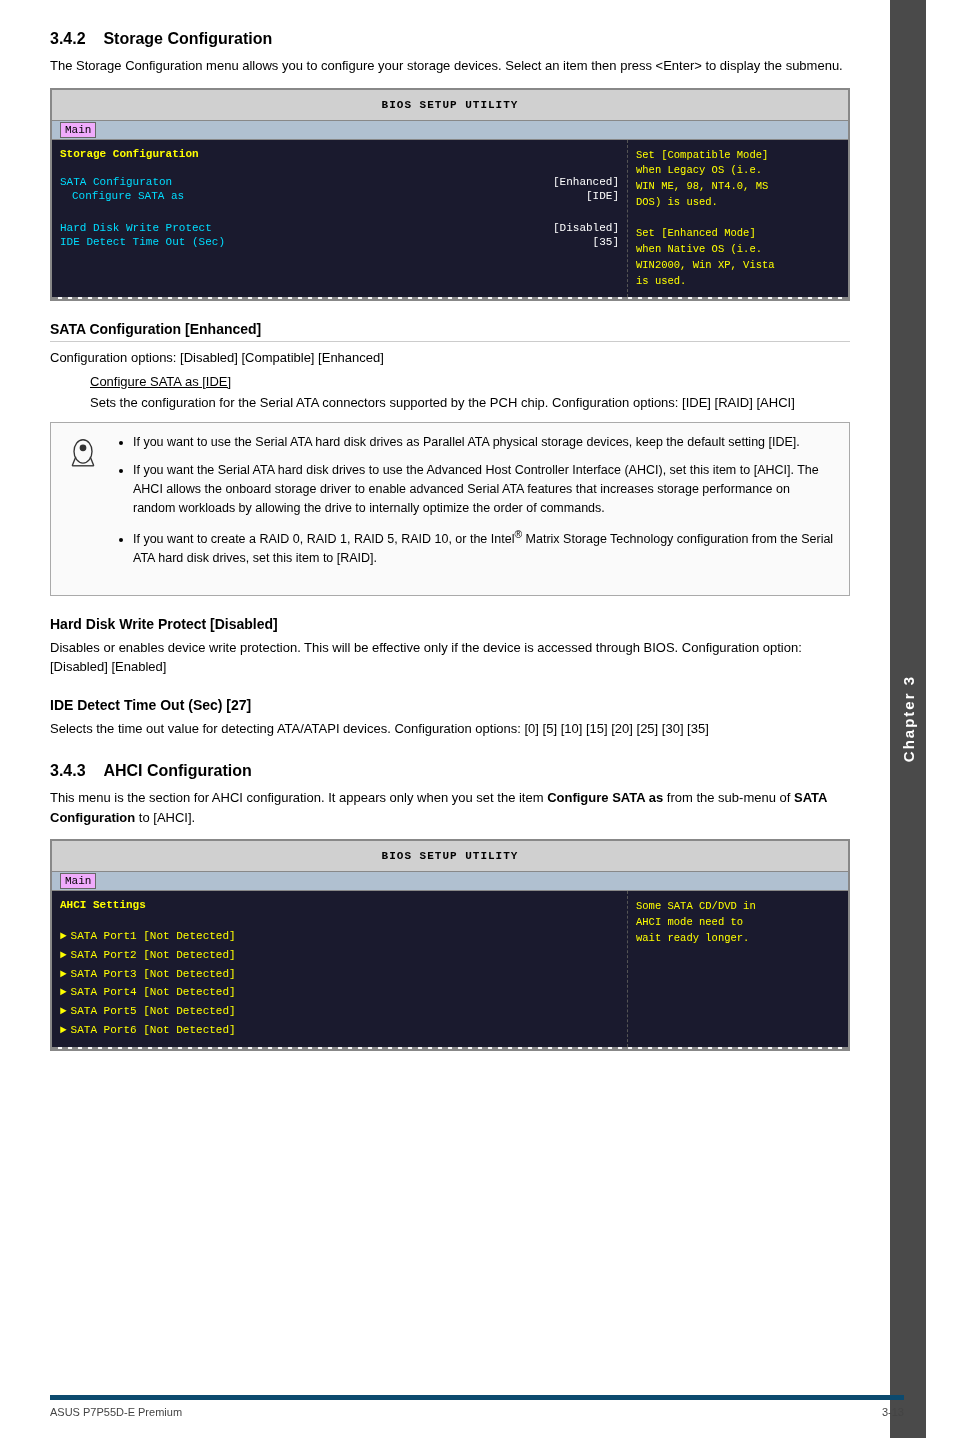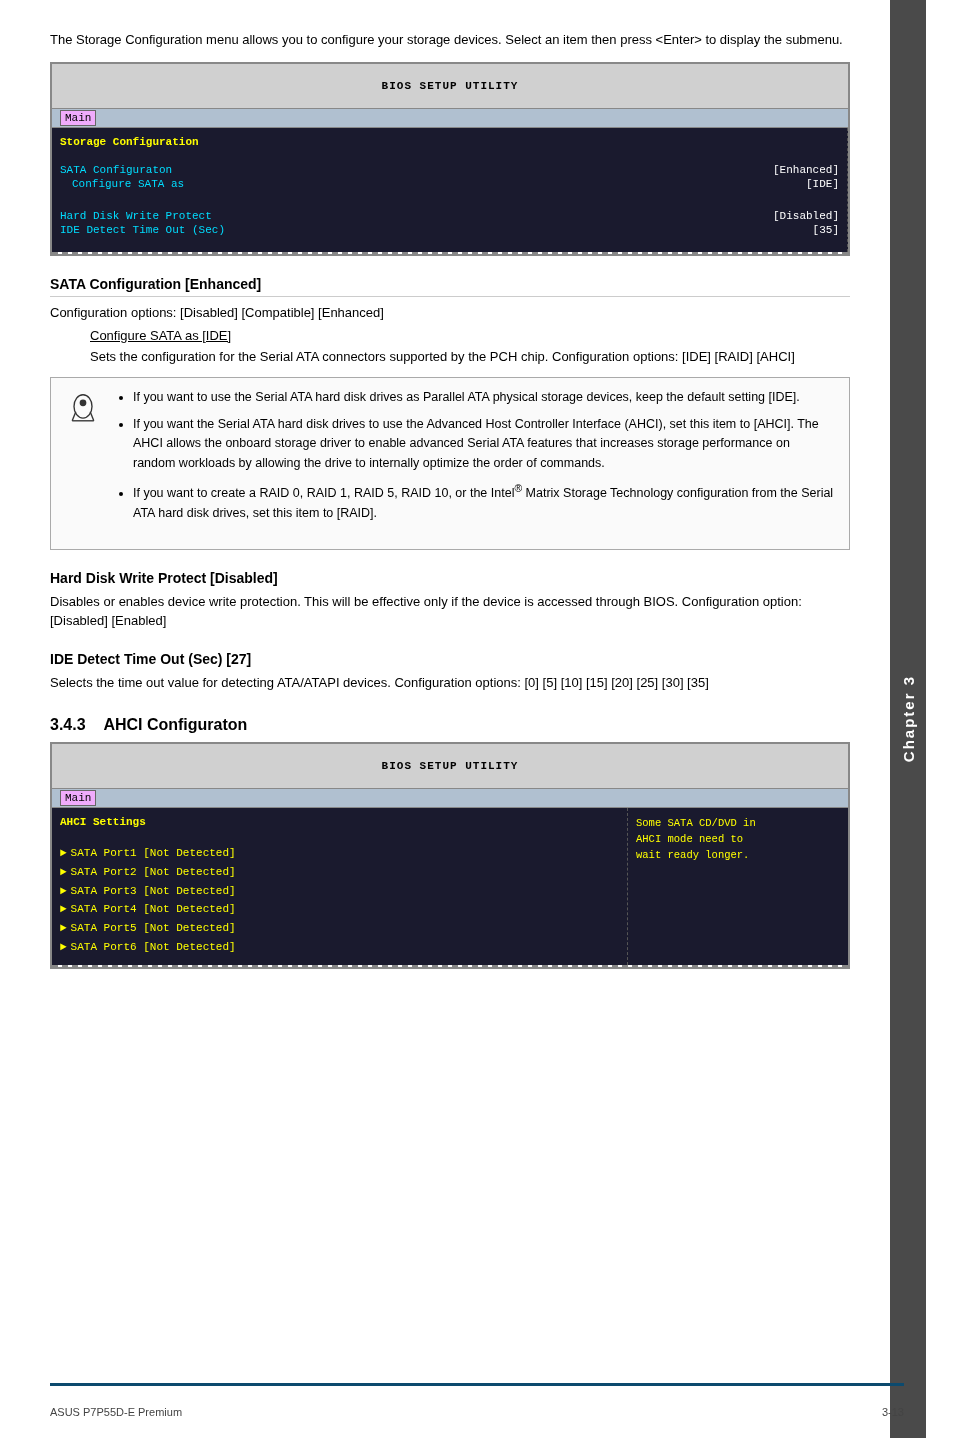"3.4.2 Storage Configuration" div.section-title { html: none -> <div><span>3.4.2</span>&nbsp;&nbsp;&nbsp;&nbsp;<span>Storage Configuration</span></div> }
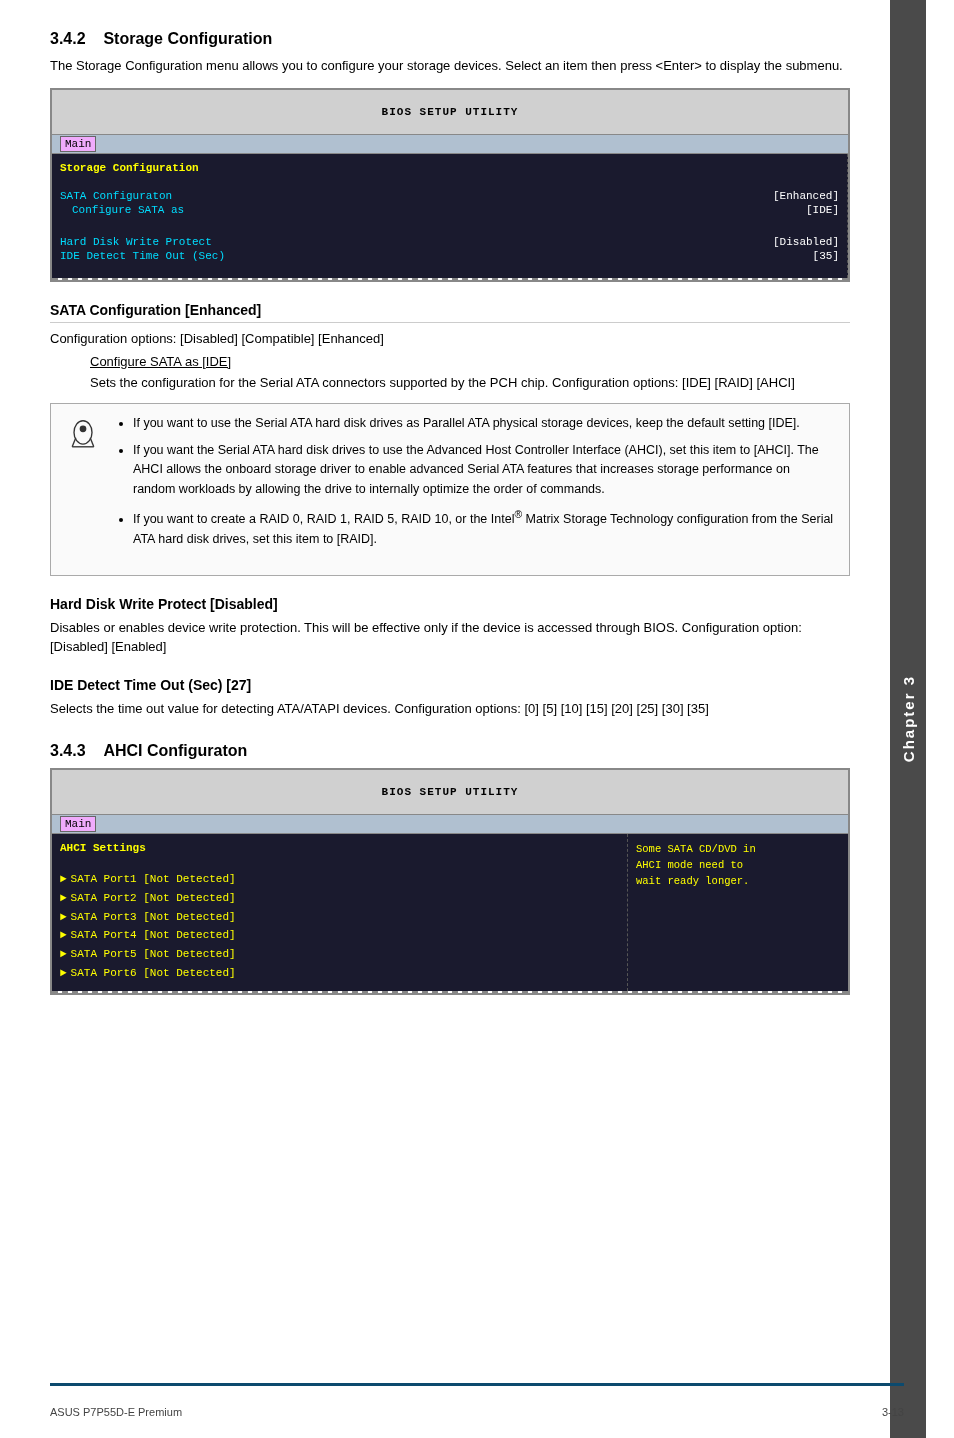"BIOS SETUP UTILITY" .bios-header { padding: 16px -> 9px }
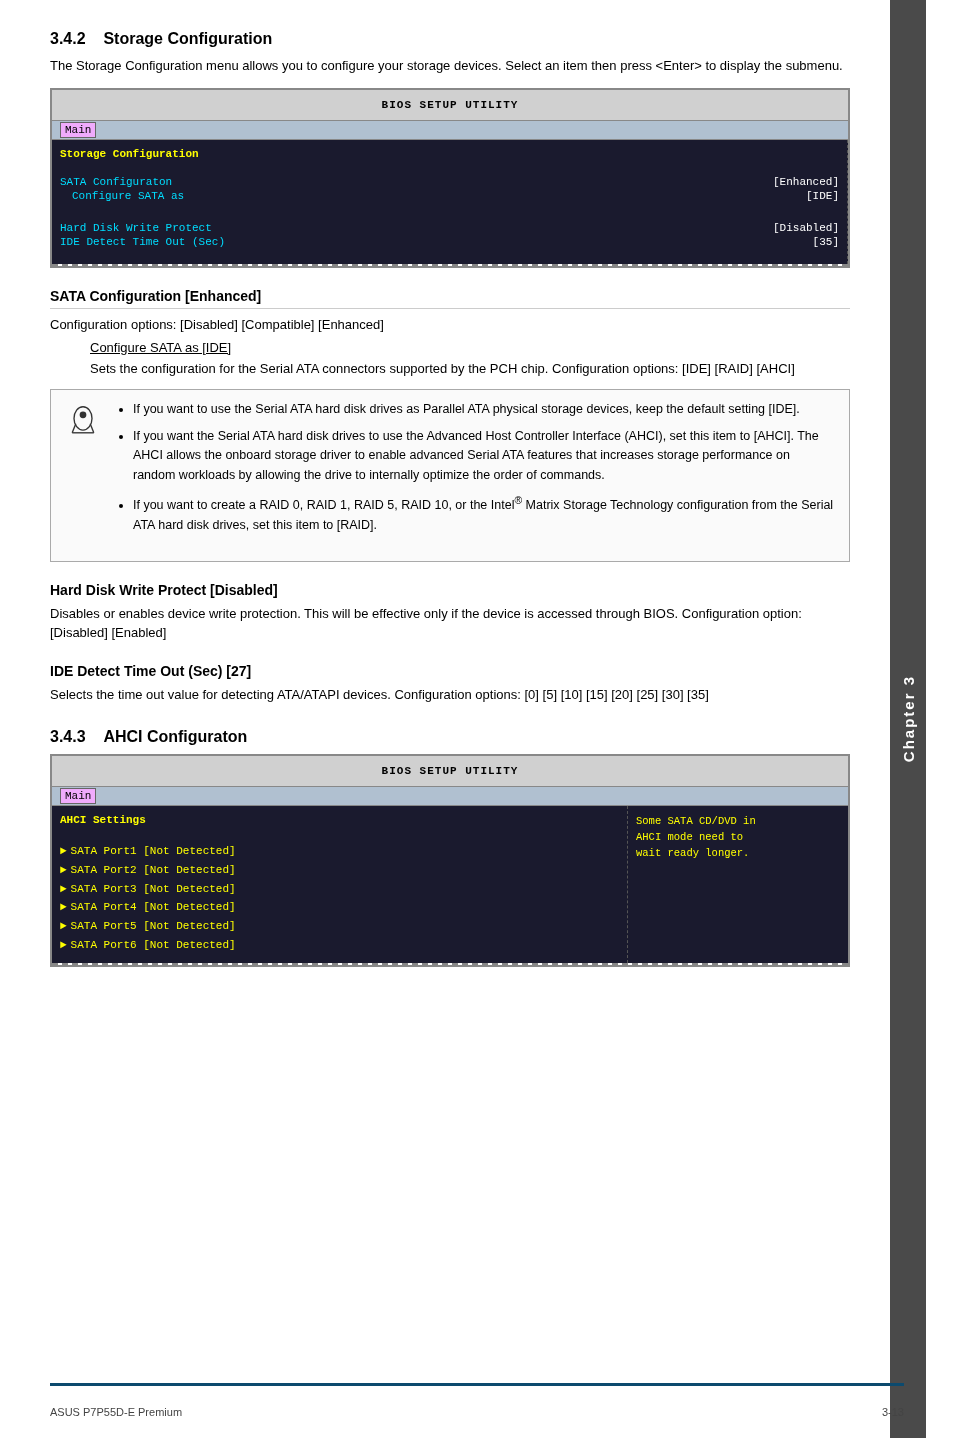"Set [Compatible Mode]" div.bios-right { html: none -> <div> <span>Set [Compatible Mode]<br>when Legacy OS (i.e.<br>WIN ME, 98, NT4.0, MS<br>DOS) is used.<br><br>Set [Enhanced Mode]<br>when Native OS (i.e.<br>WIN2000, Win XP, Vista<br>is used.</span> </div> }
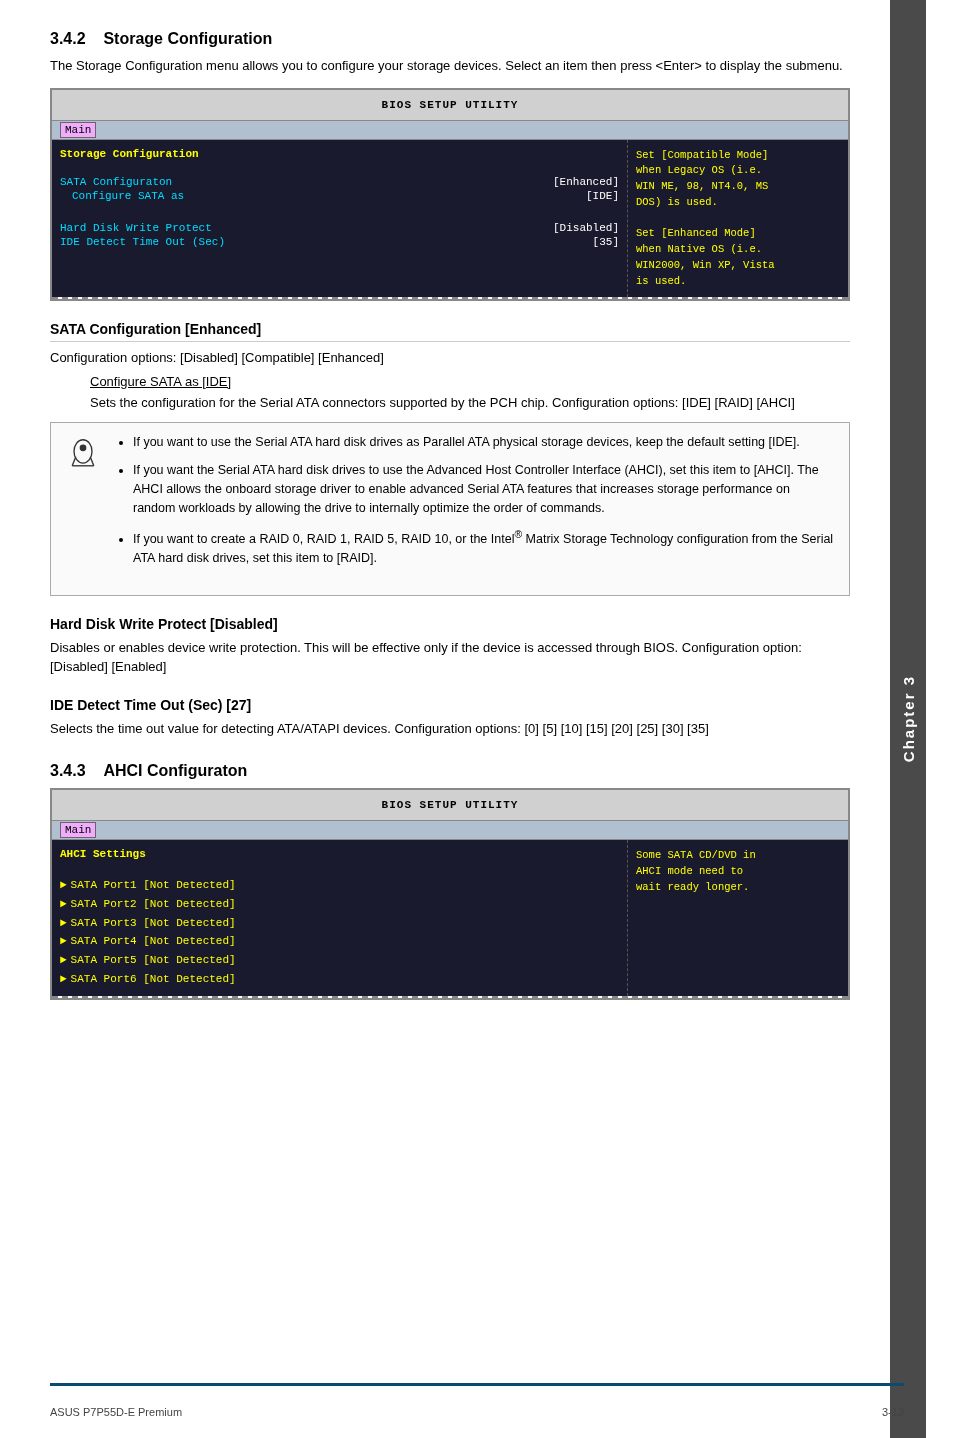"AHCI Configuraton" span { text: Configuraton -> Configuration }
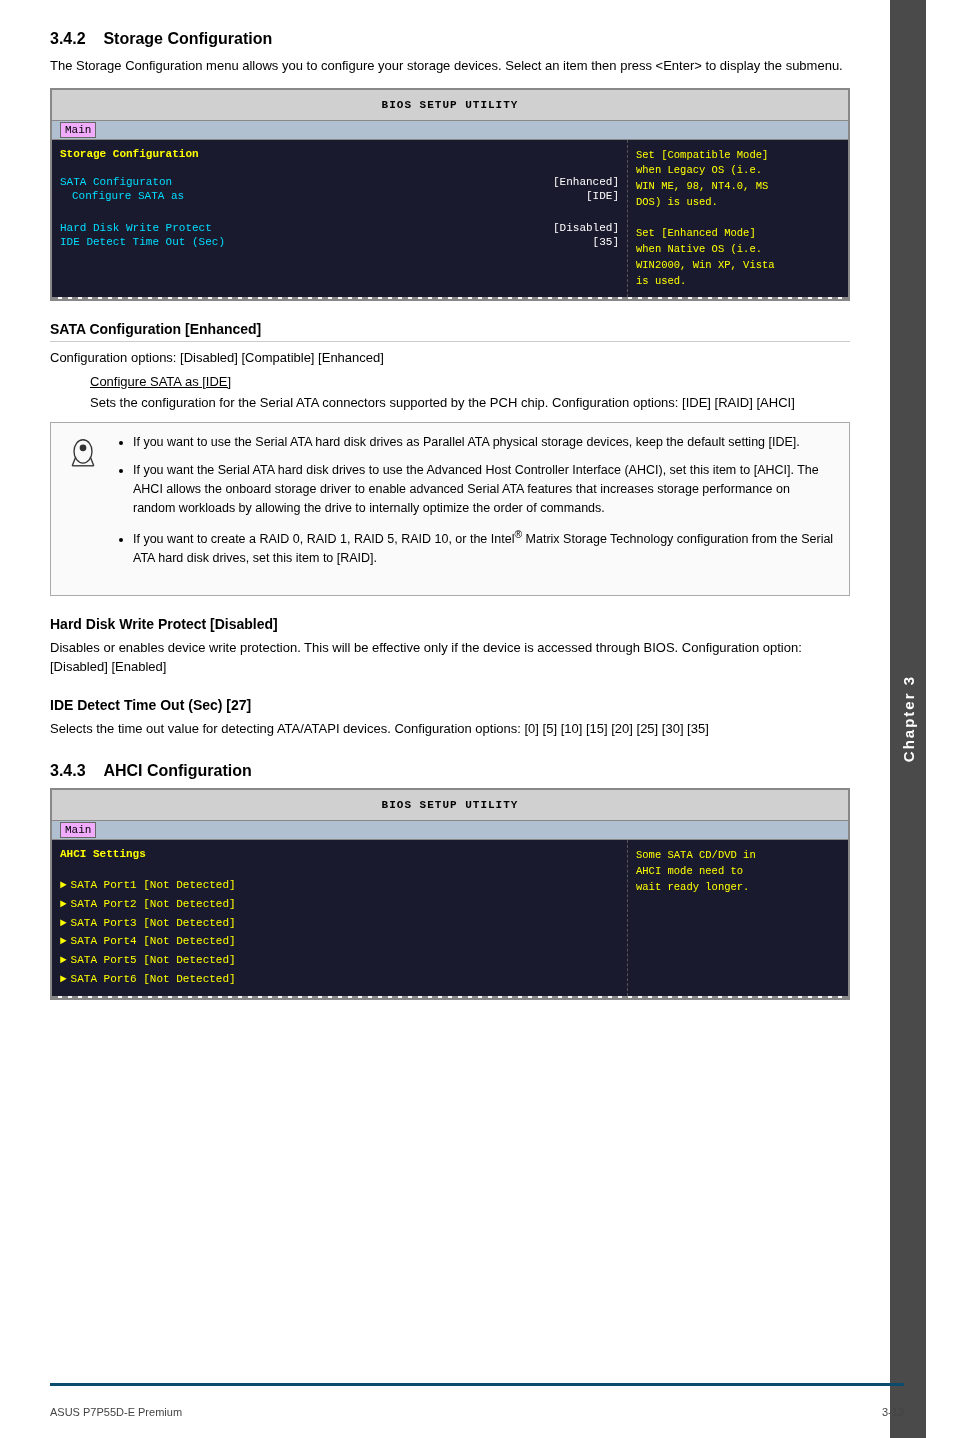"This menu is the section" p.section-desc { html: none -> <p>This menu is the section for AHCI configuration. It appears only when you set the item <strong>Configure SATA as</strong> from the sub-menu of <strong>SATA Configuration</strong> to [AHCI].</p> }
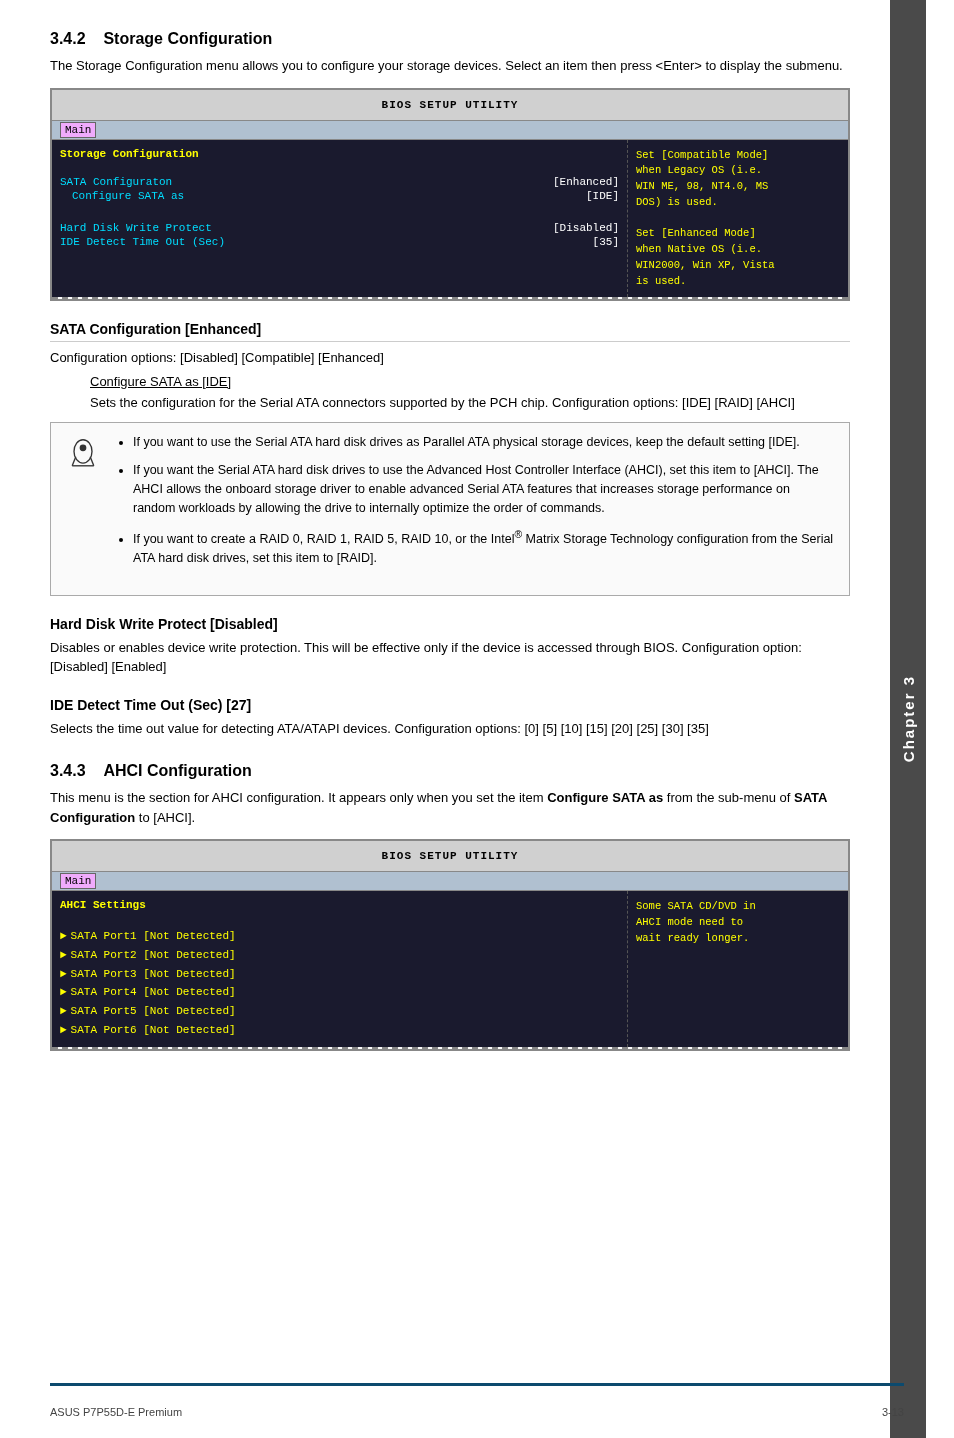"ASUS P7P55D-E Premium" .page-footer { border-top: 3px solid #0c4a6e -> 5px solid #0c4a6e; padding-top: 20px -> 6px }
